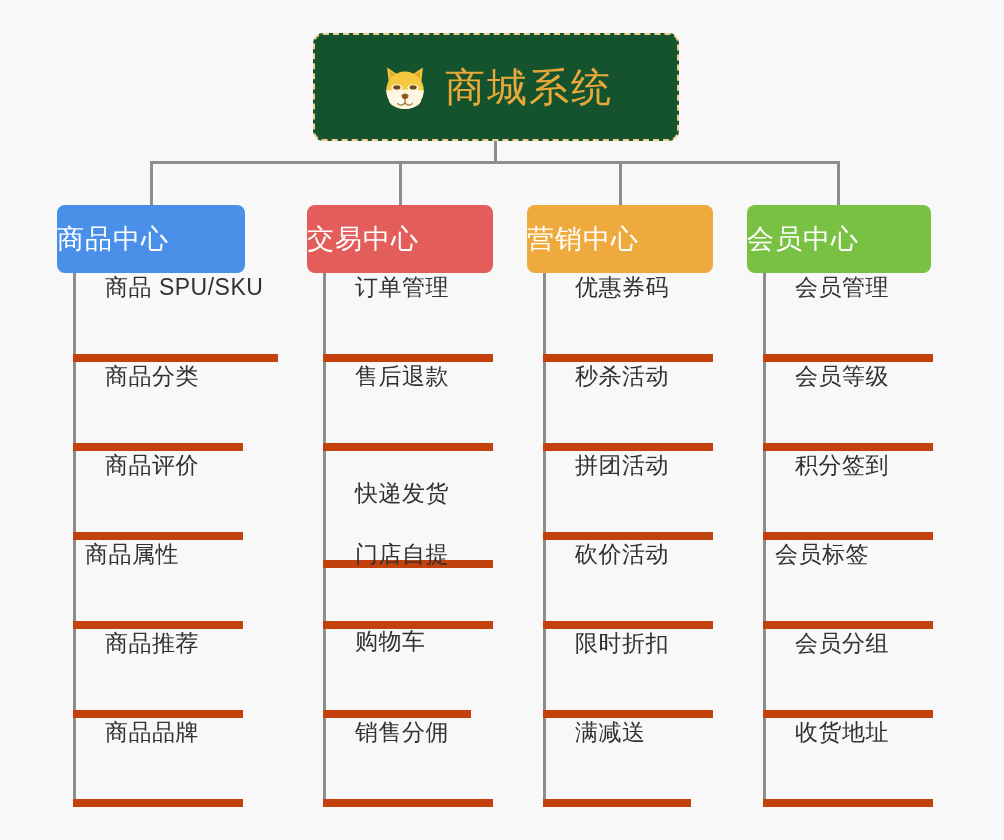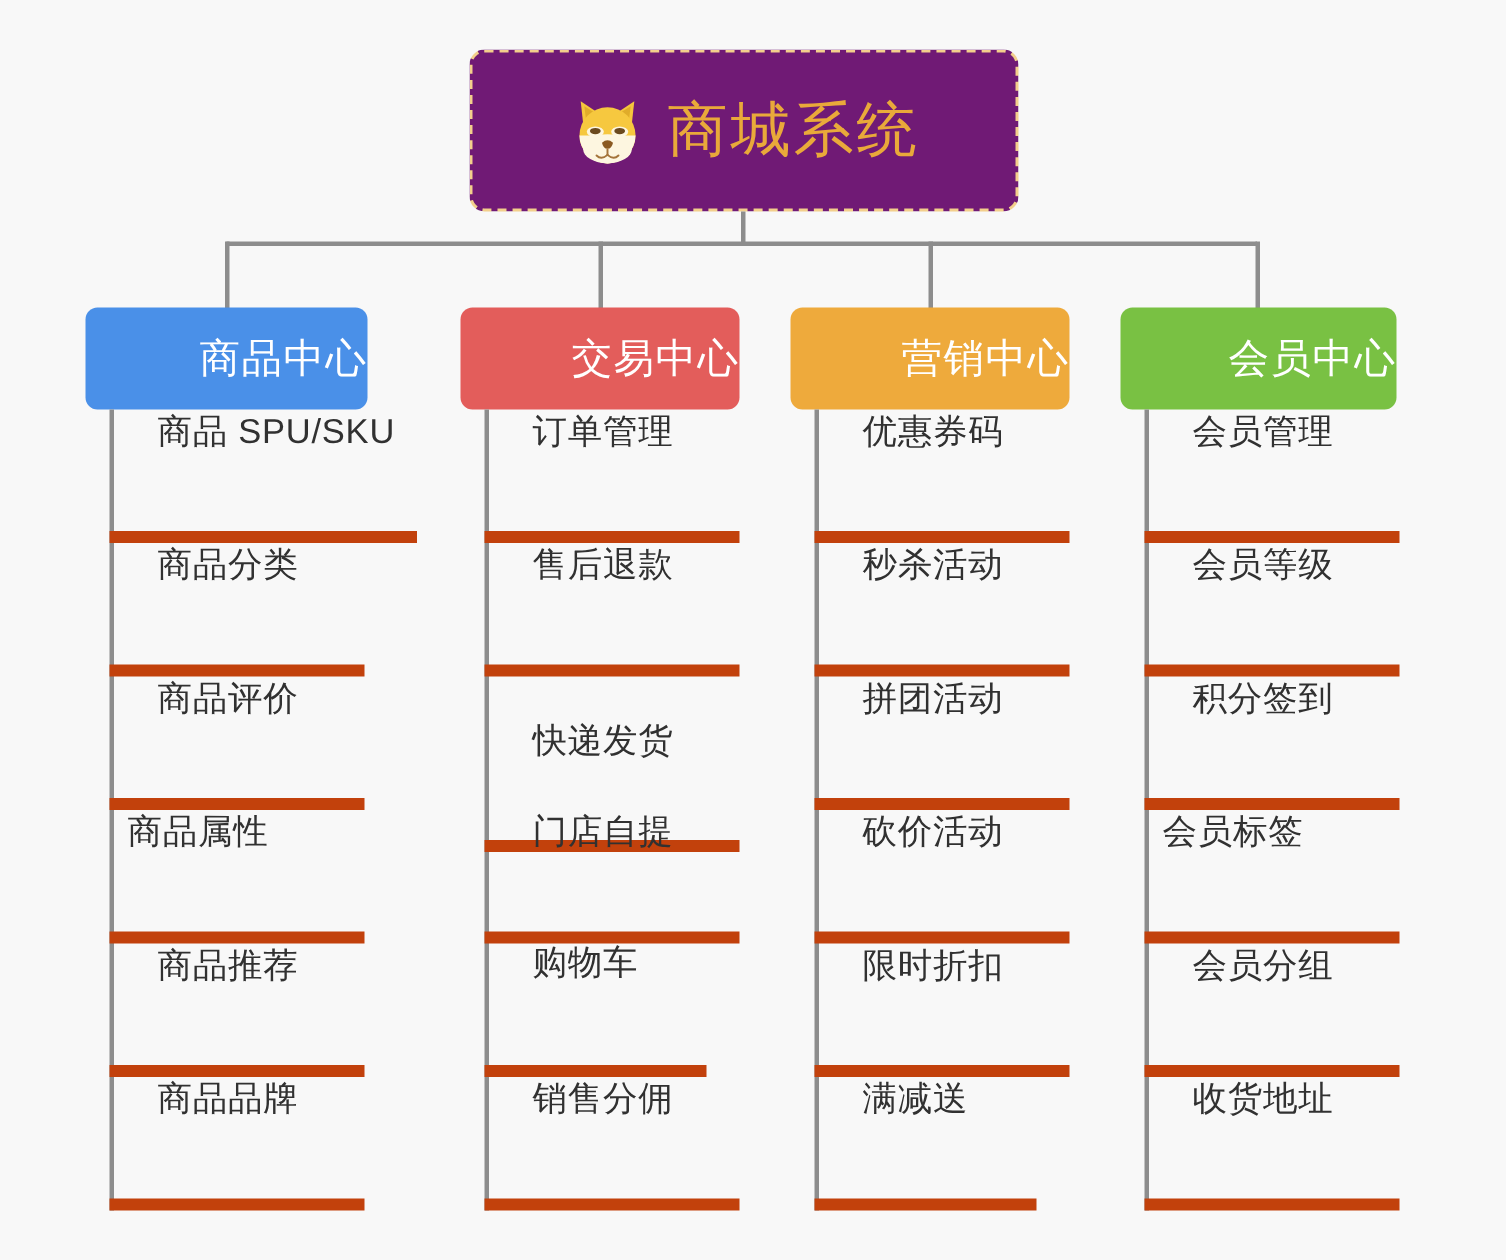"商城系统" .root-node { background: #701a75 -> #14532d }
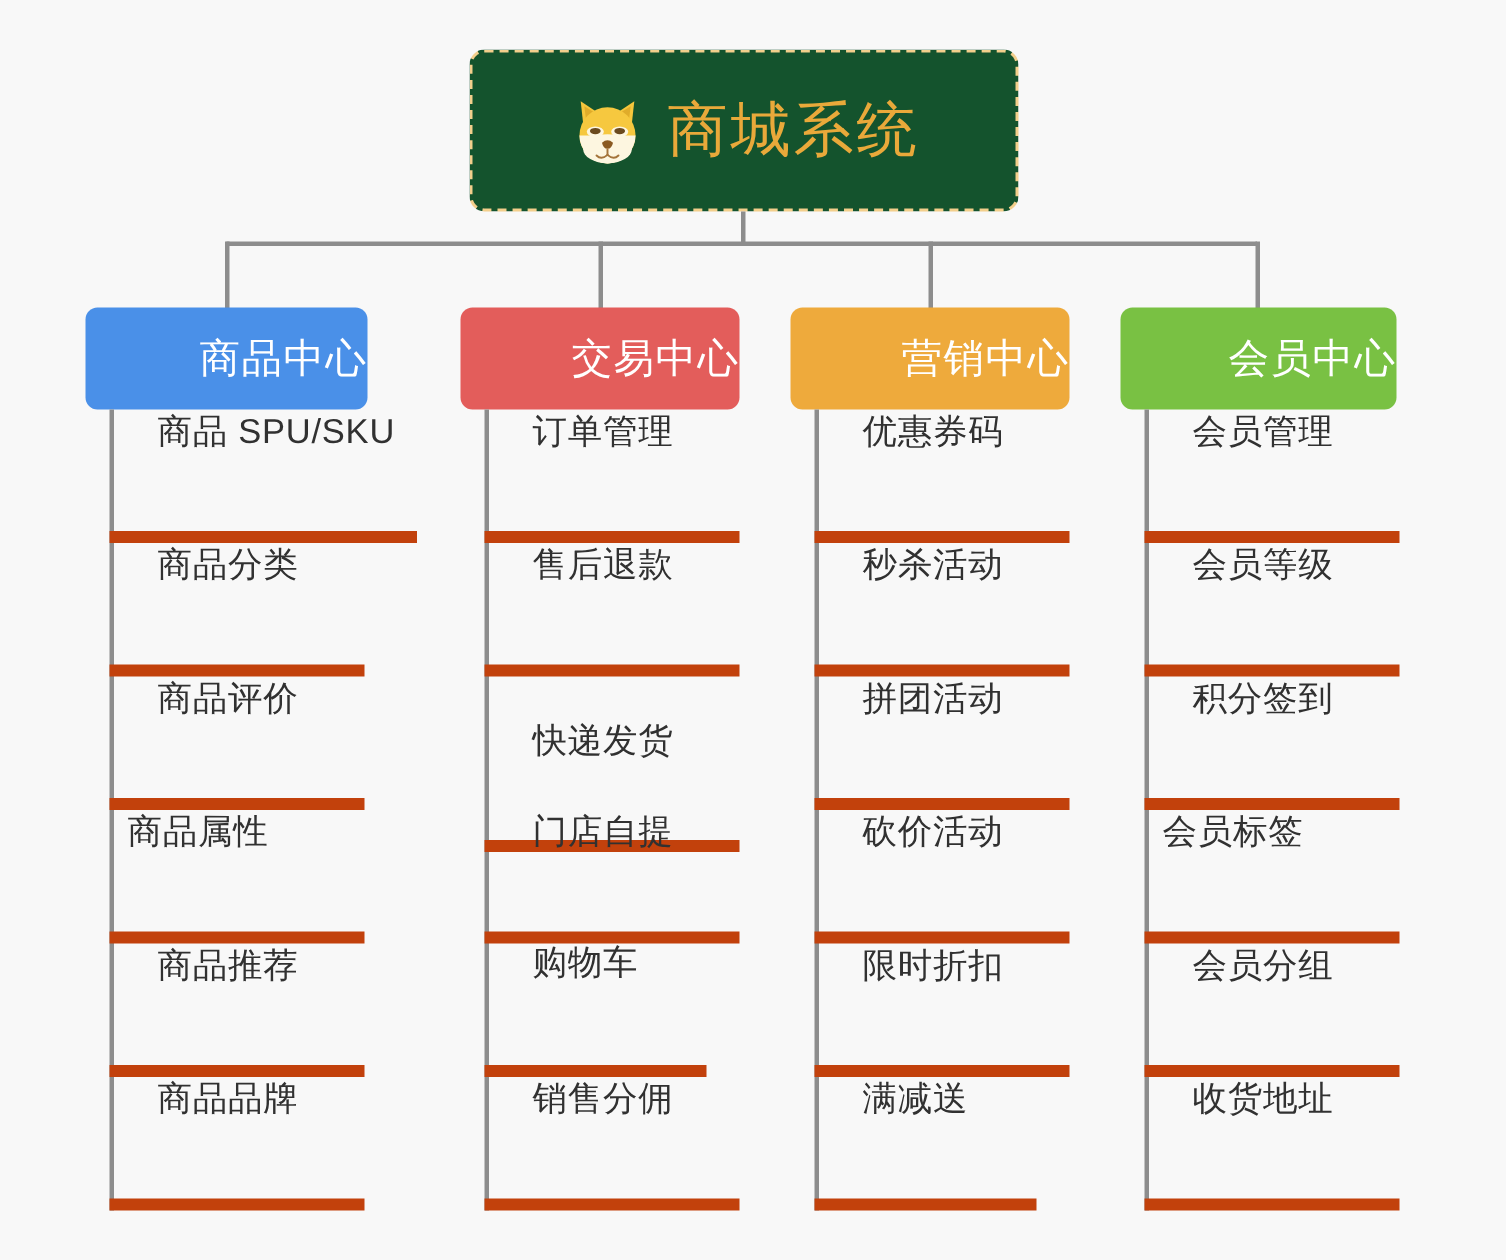"商品中心" .cat-box { justify-content: flex-end -> flex-start }
